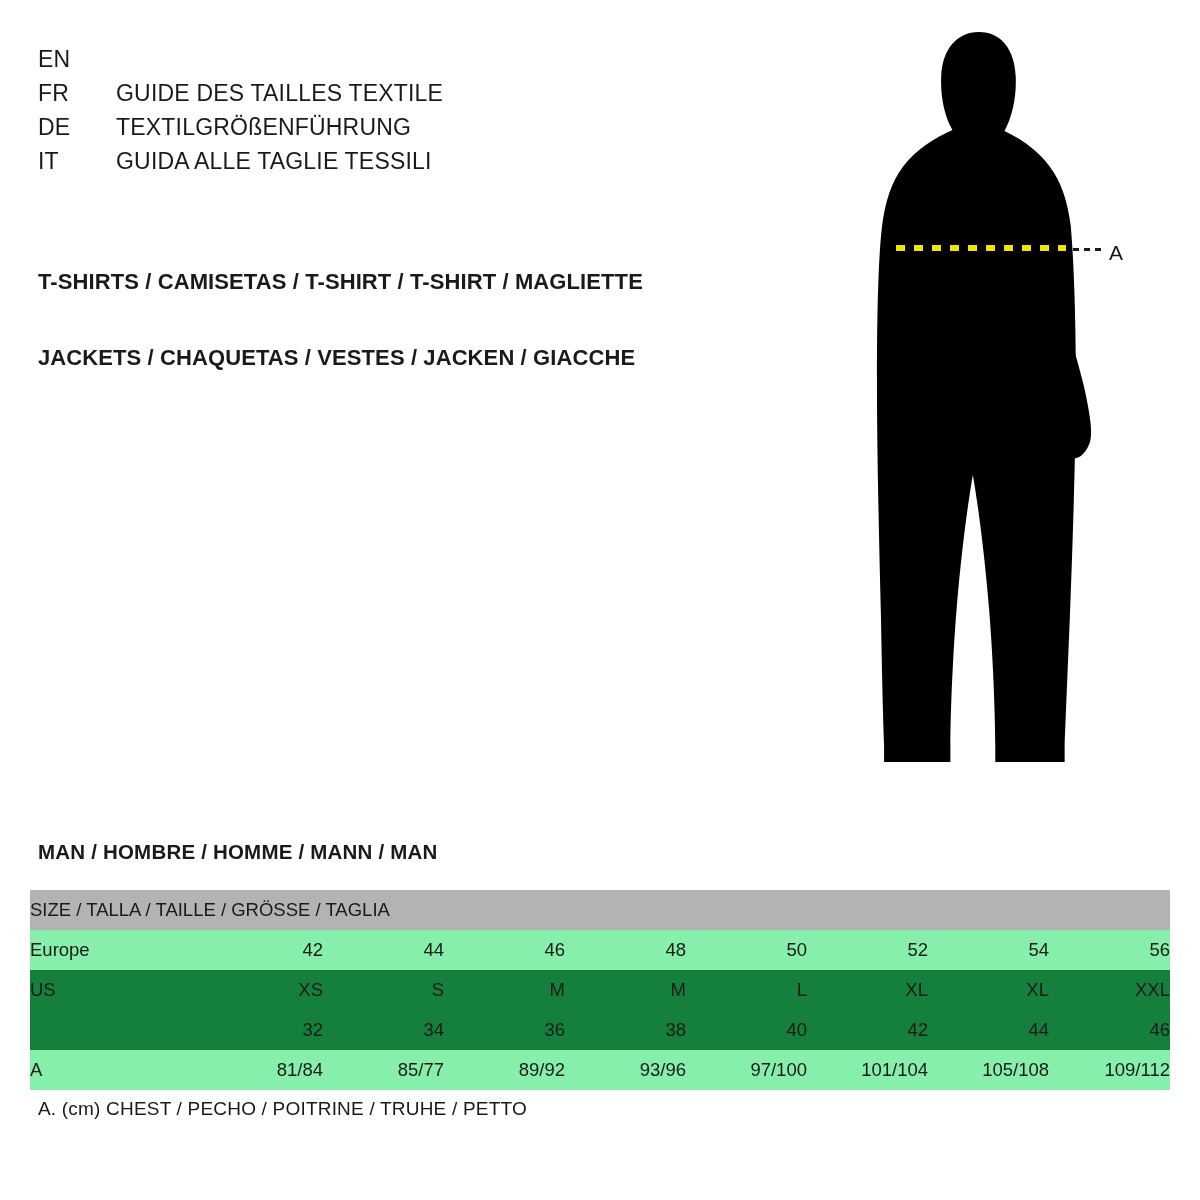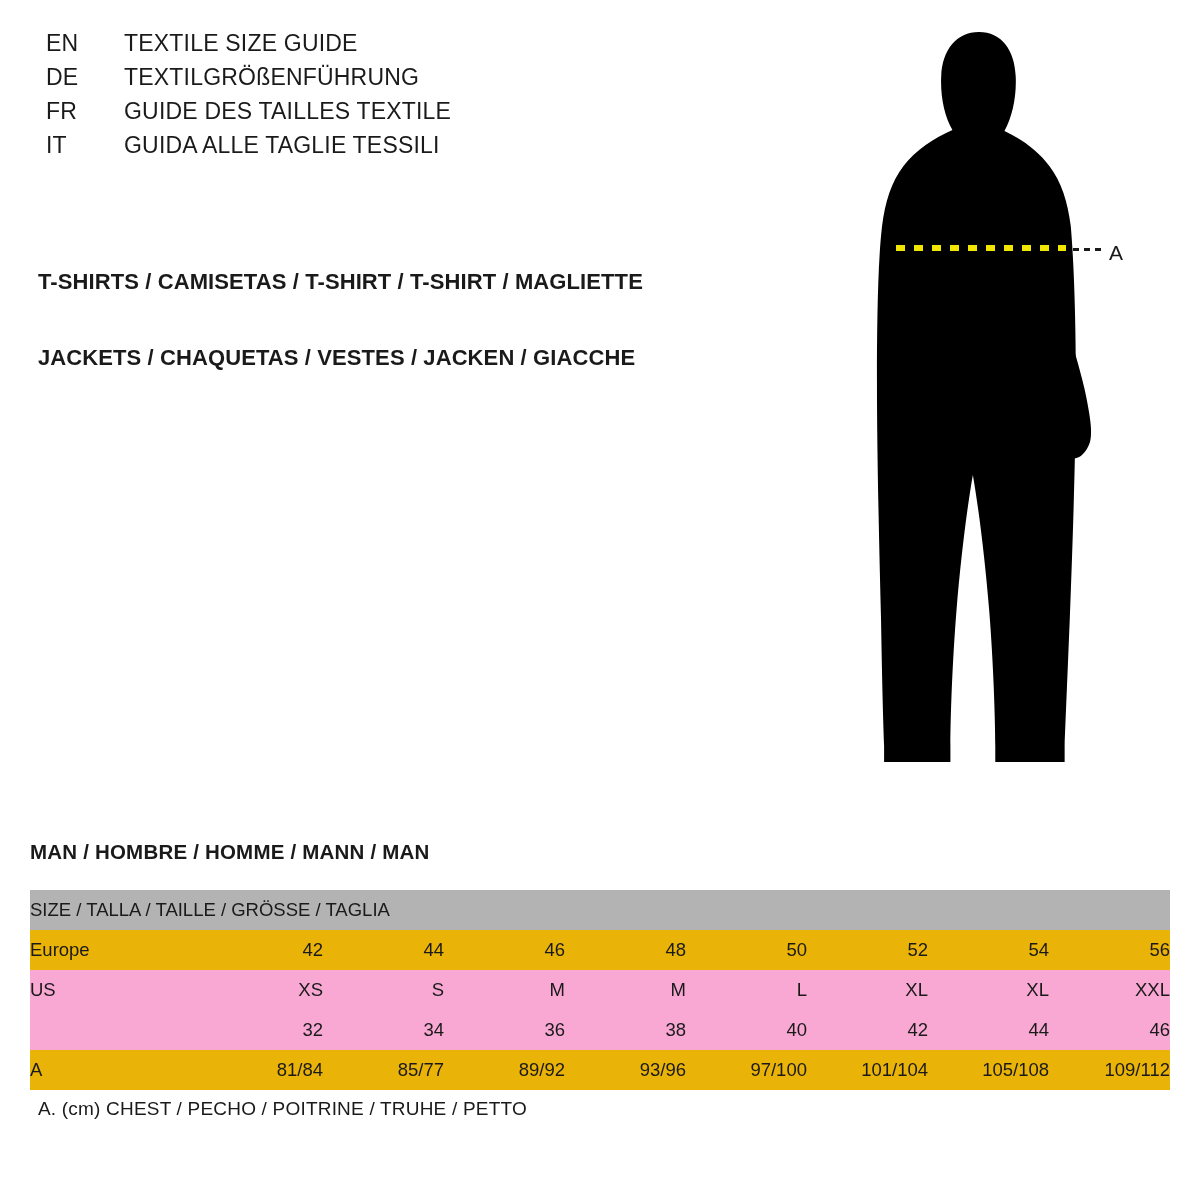"EN" .lang-list { margin-left: 8px -> none; top: 30px -> 46px }
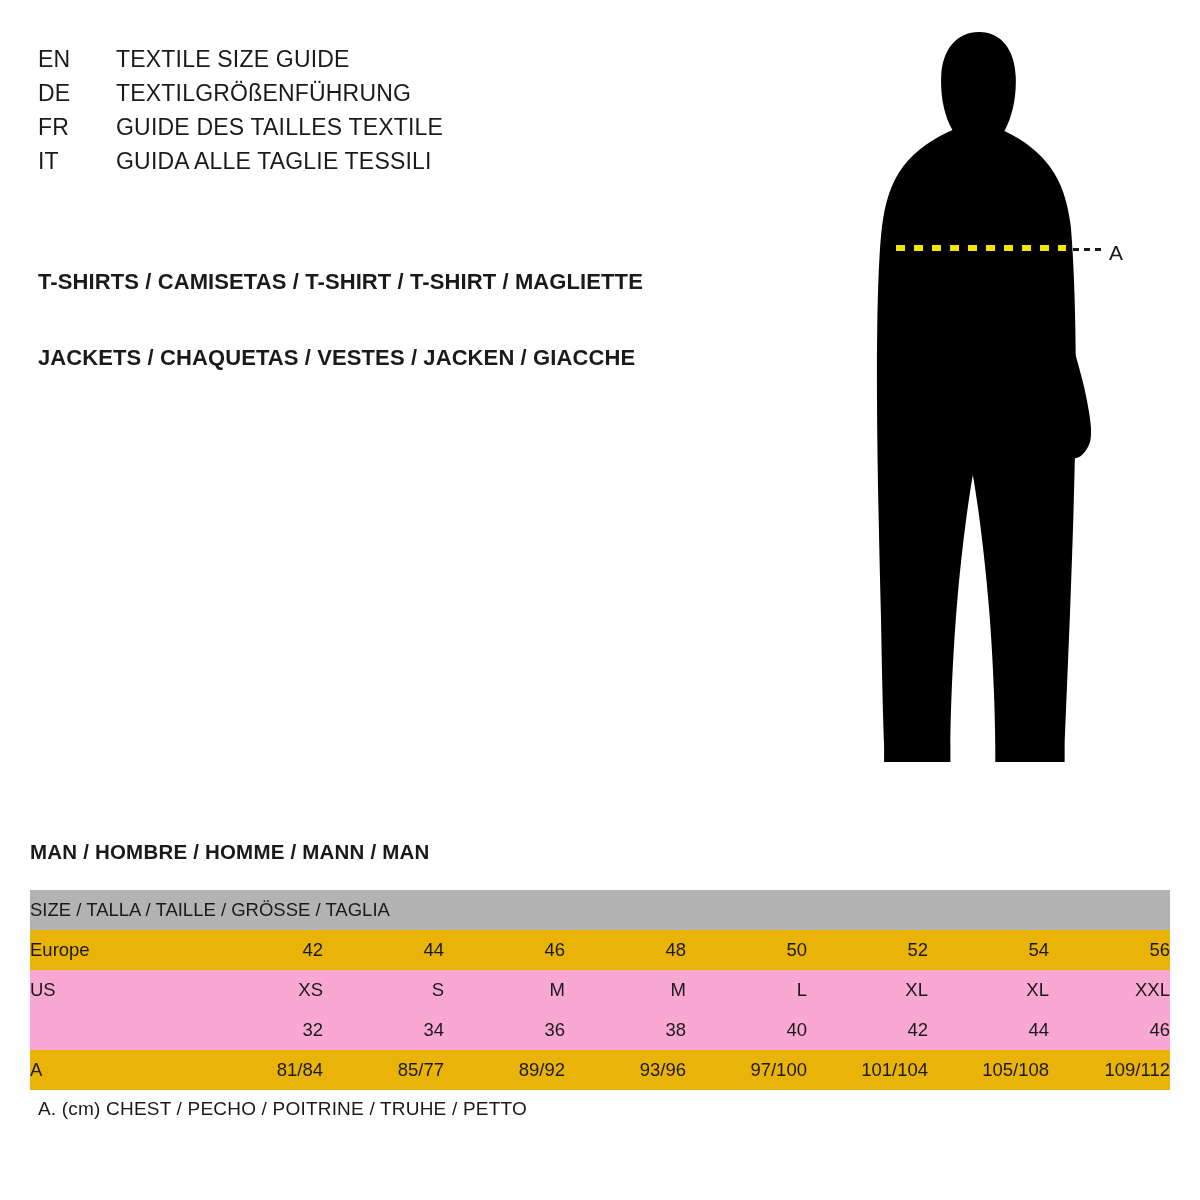"TEXTILE SIZE GUIDE" span.lang-text { html: <span>TEXTILE SIZE GUIDE</span> -> none }
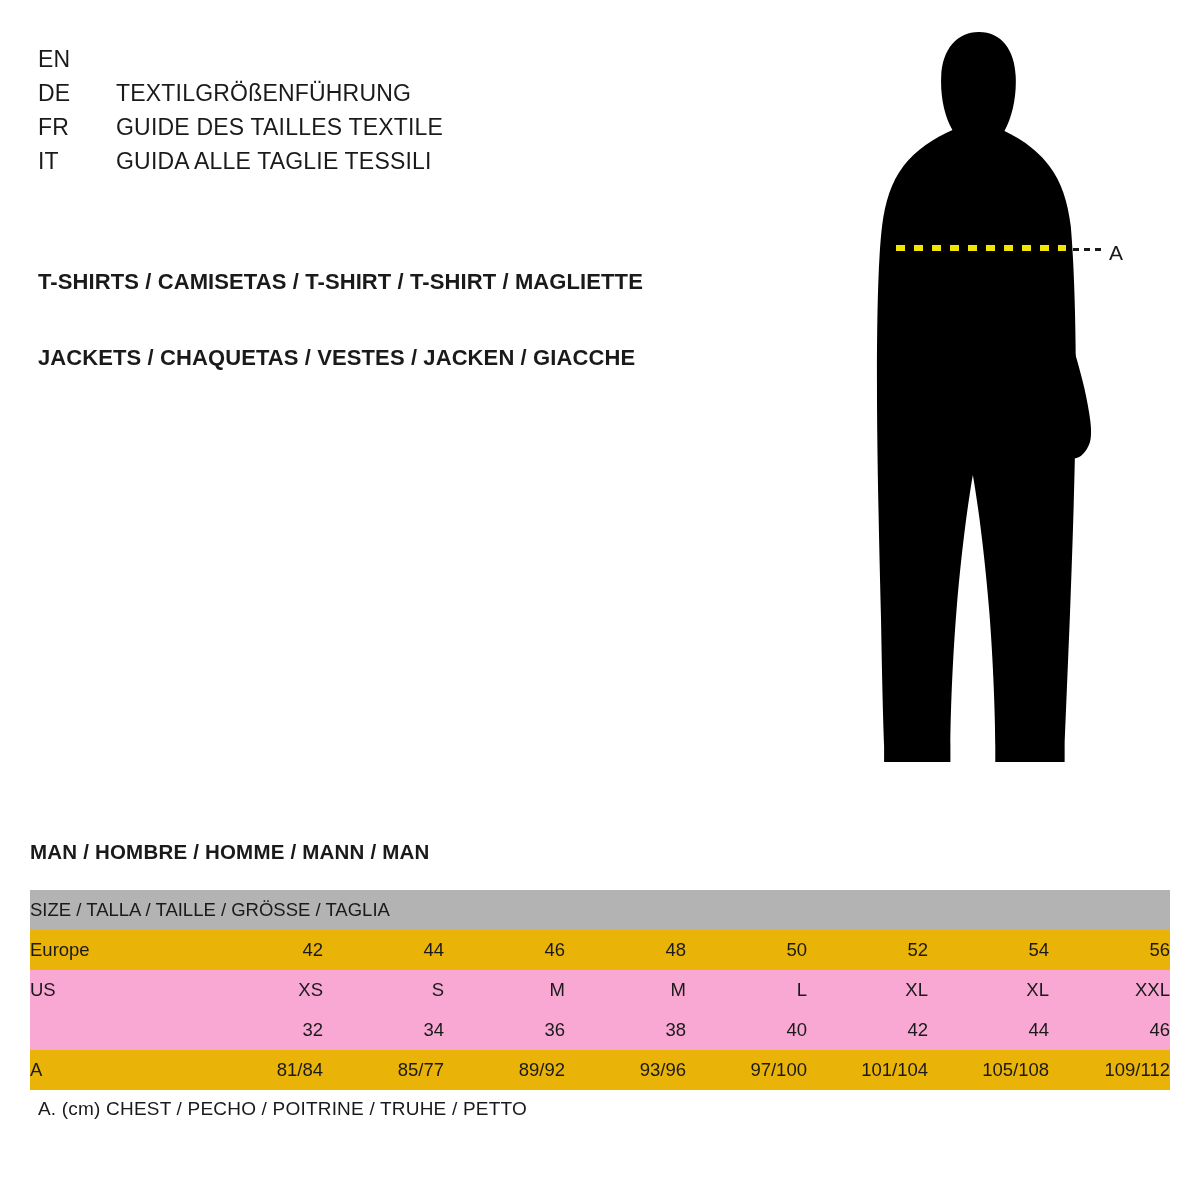"DE" div.lang-row { order: before "FR" -> after "FR" }
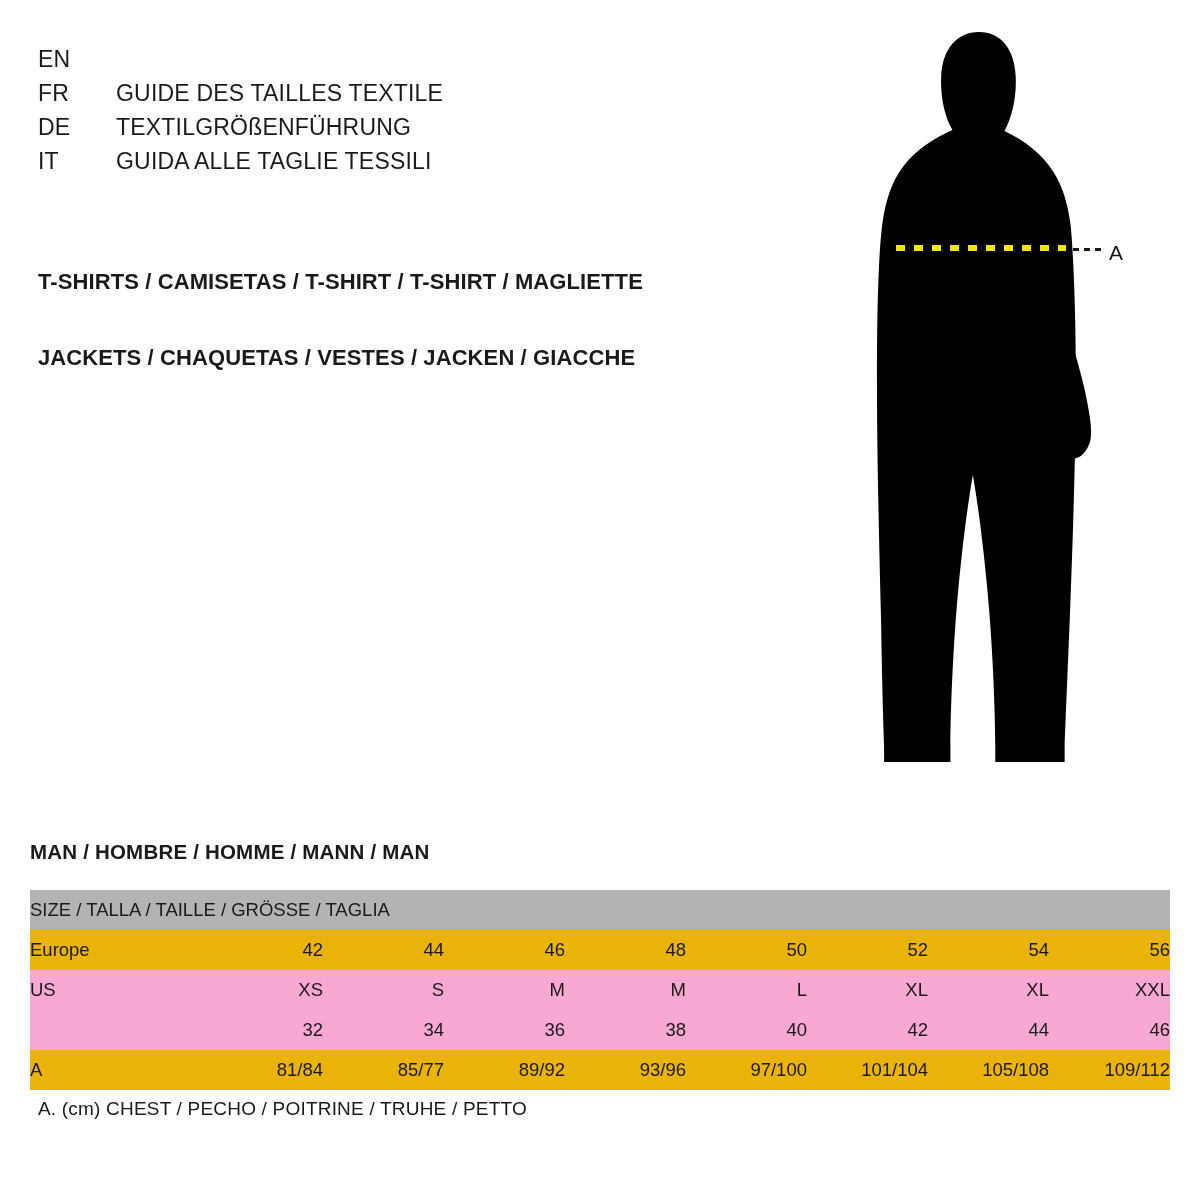"MAN / HOMBRE / HOMME" .section-title { left: 30px -> 38px }
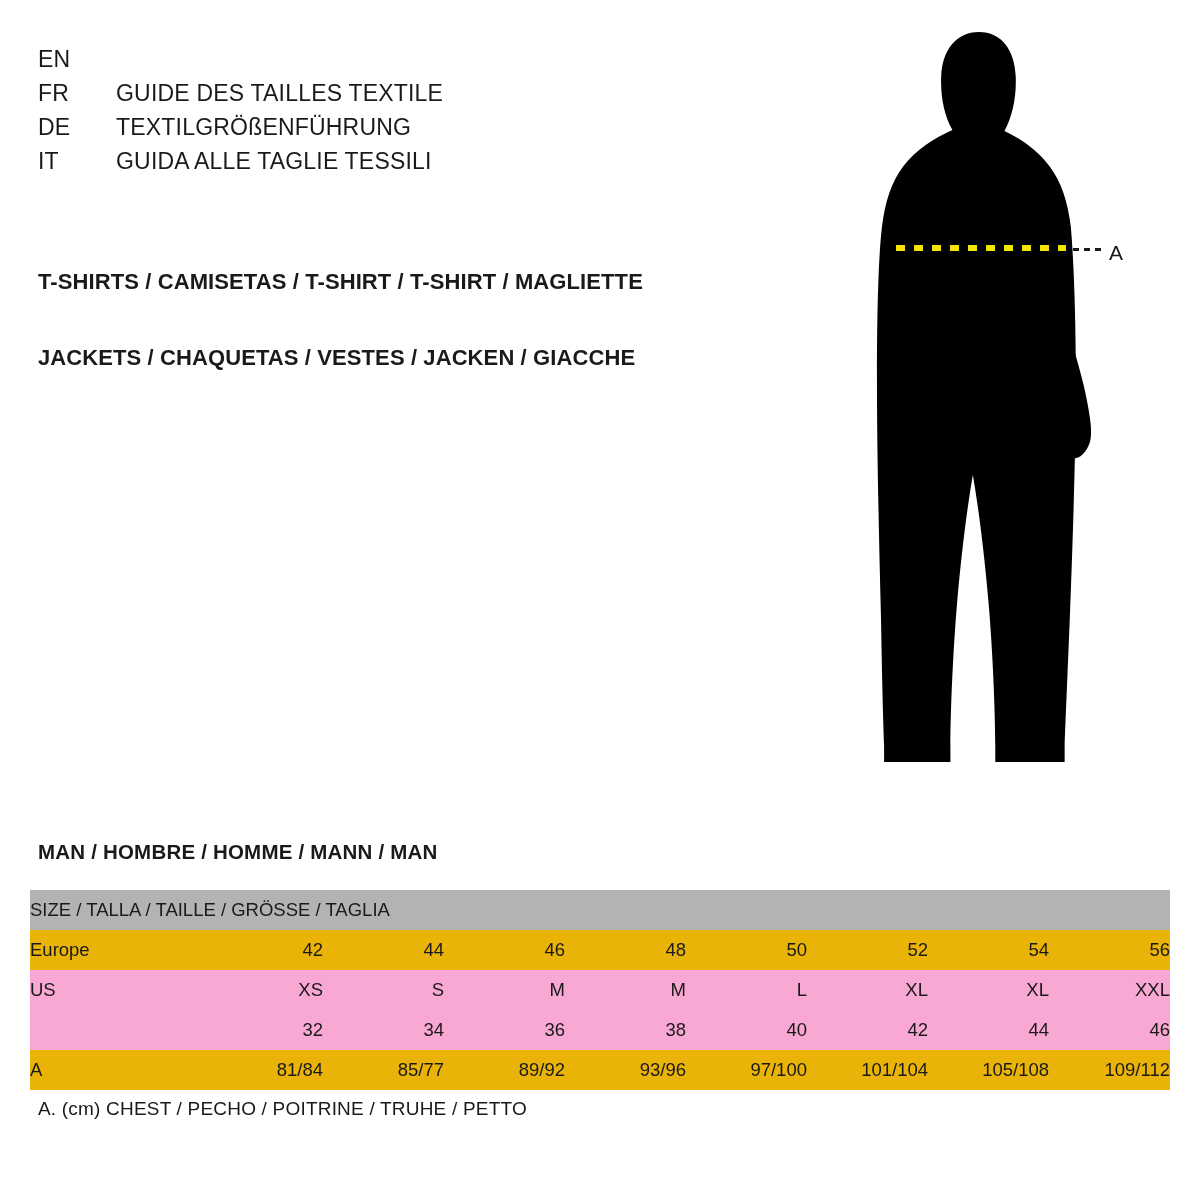"Europe" .row-light td { background: #eab308 -> #86efac }
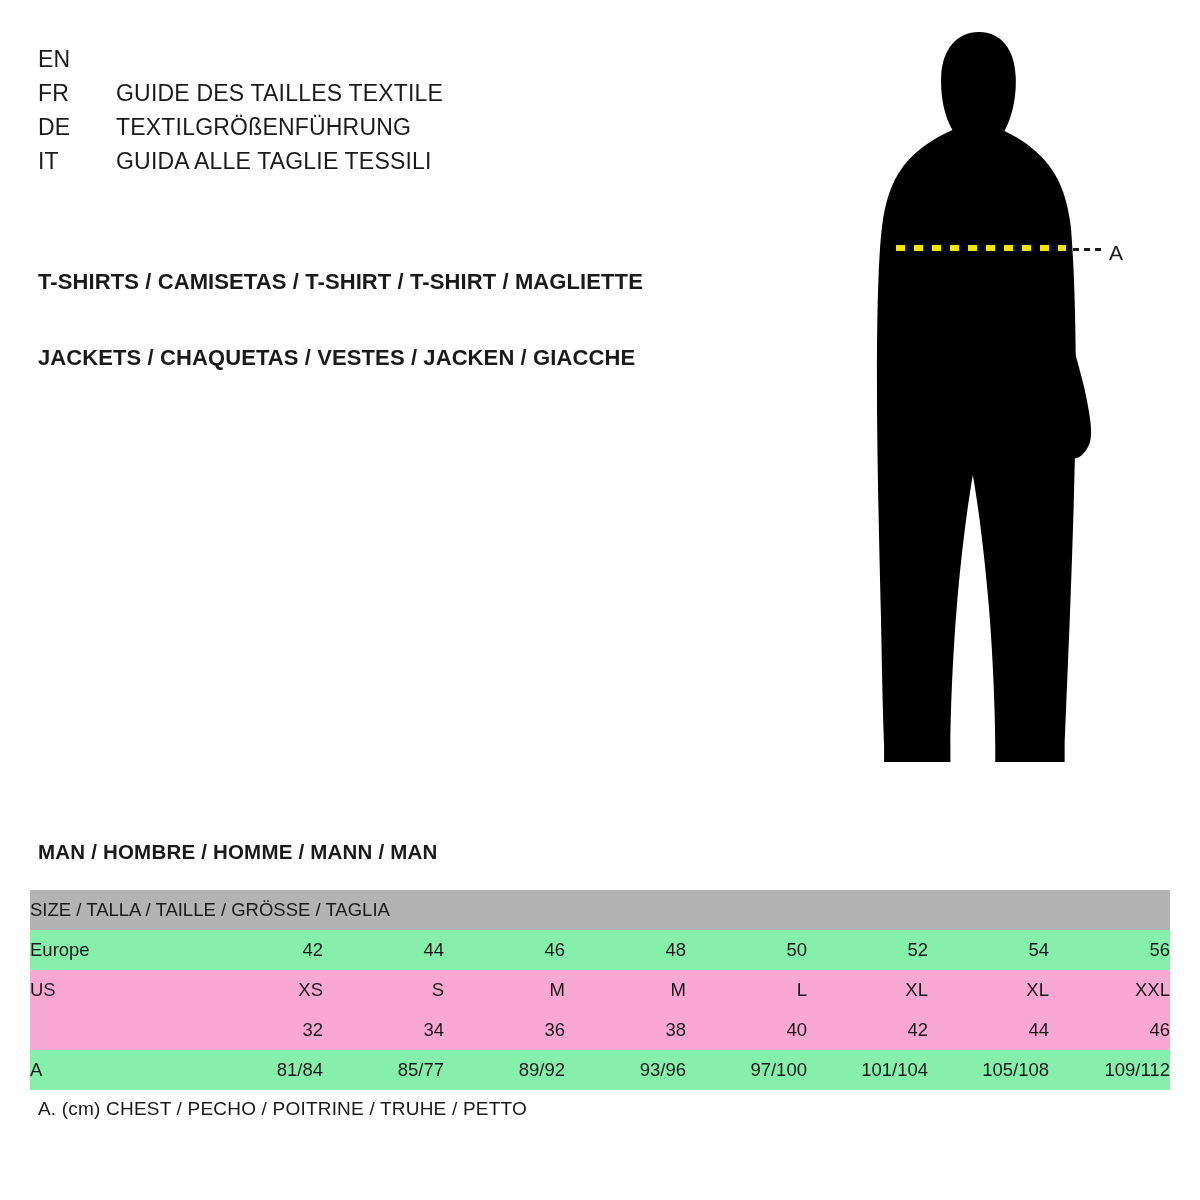"US" .row-grey td { background: #f9a8d4 -> #15803d }
